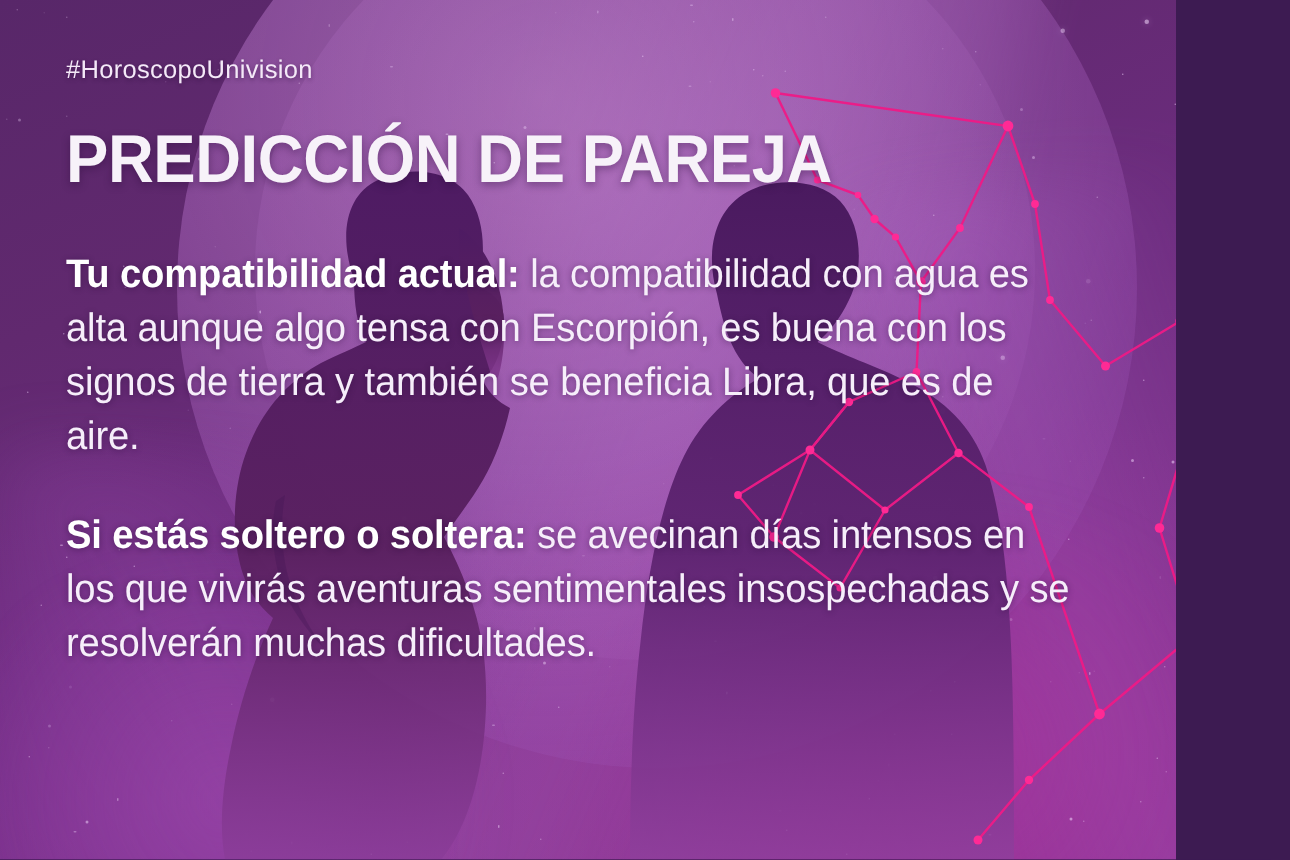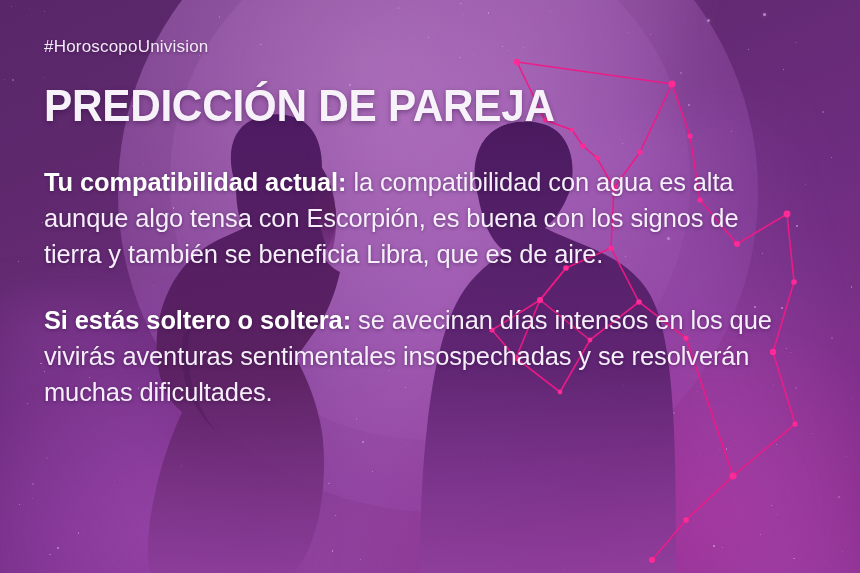"#HoroscopoUnivision" #card { width: 860px -> 784px }
